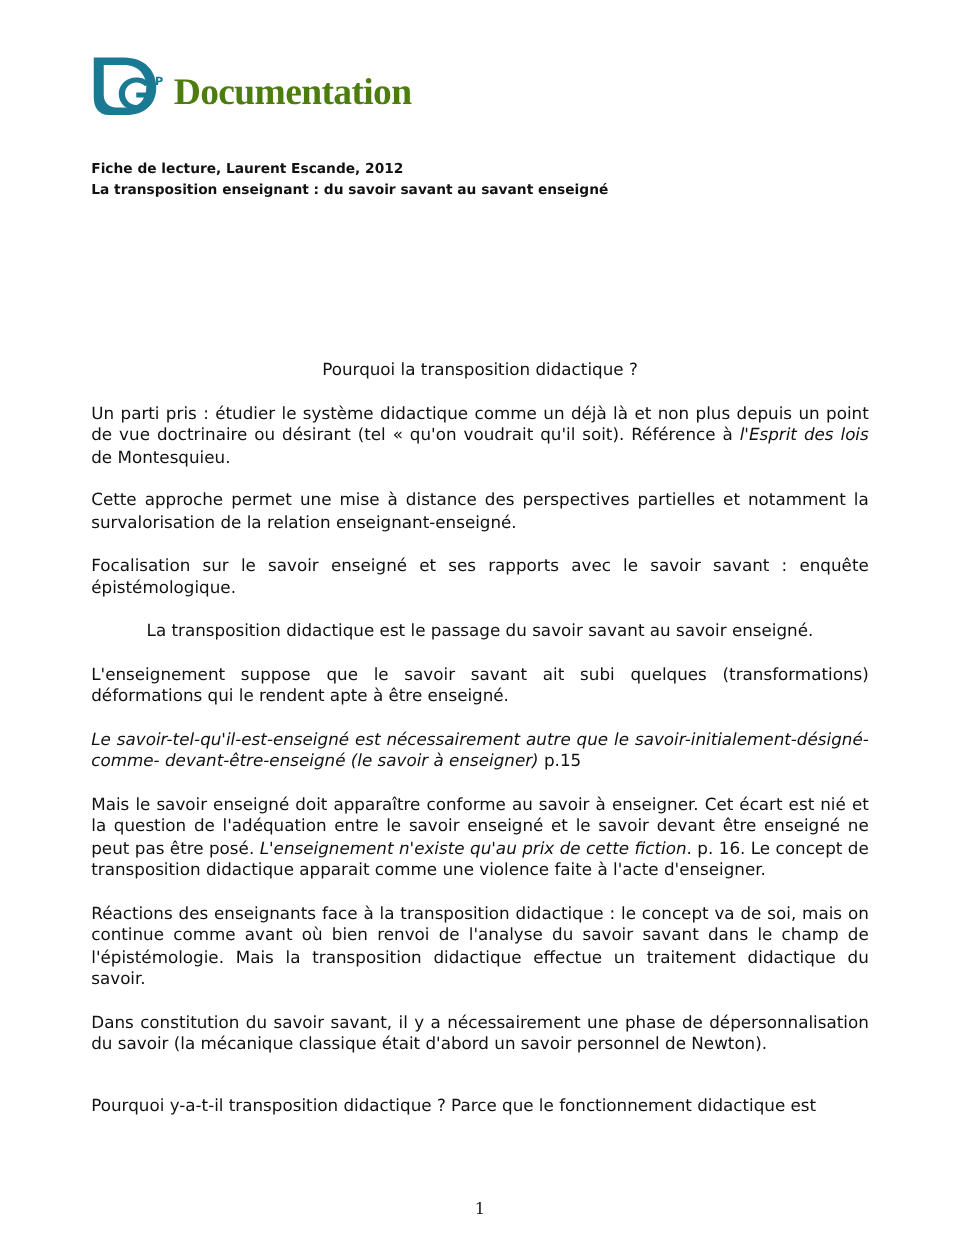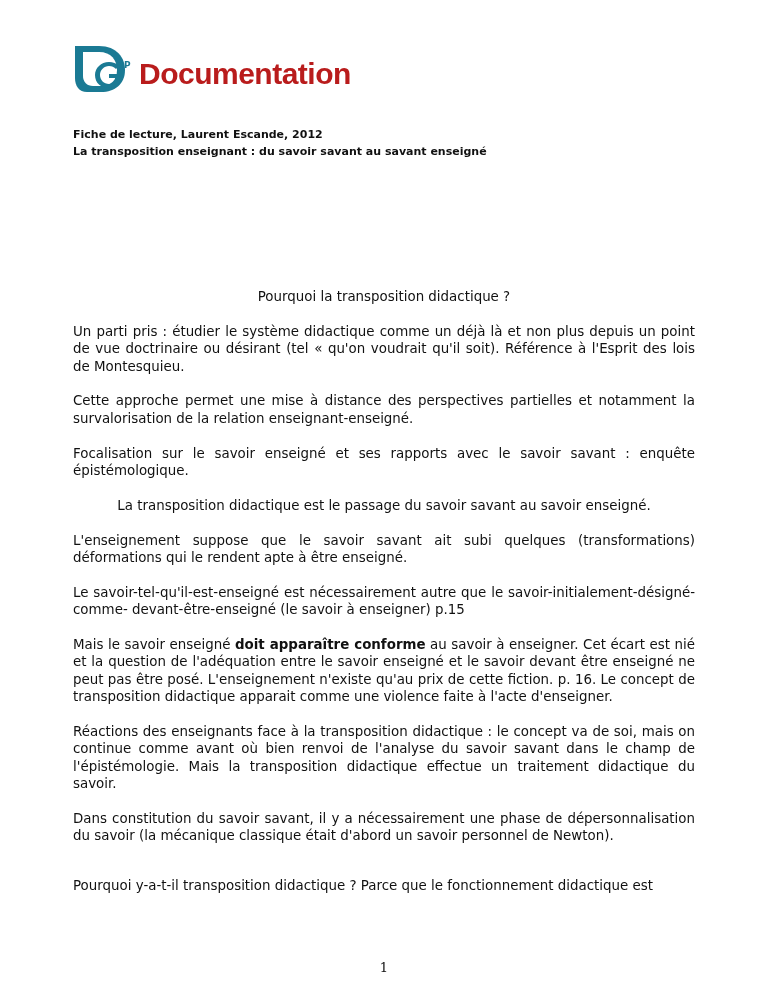"Documentation" .logo-text { color: #b91c1c -> #4d7c0f; font-family: Liberation Sans, sans-serif -> Liberation Serif, serif }
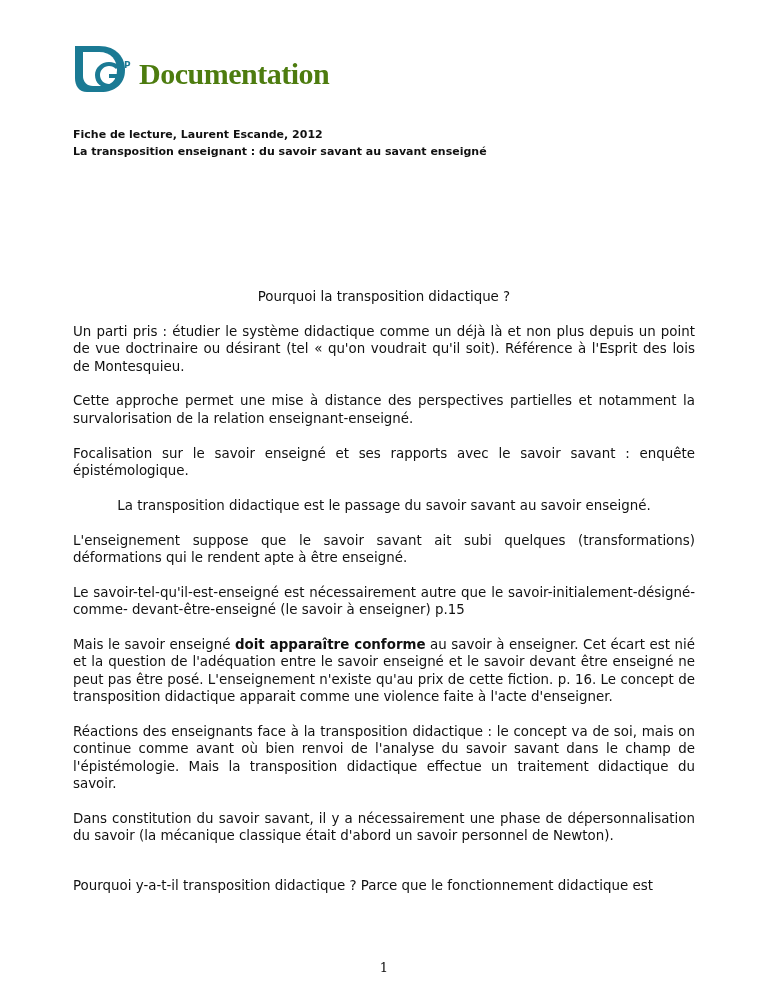"l'Esprit des lois" .it { font-style: none -> italic }
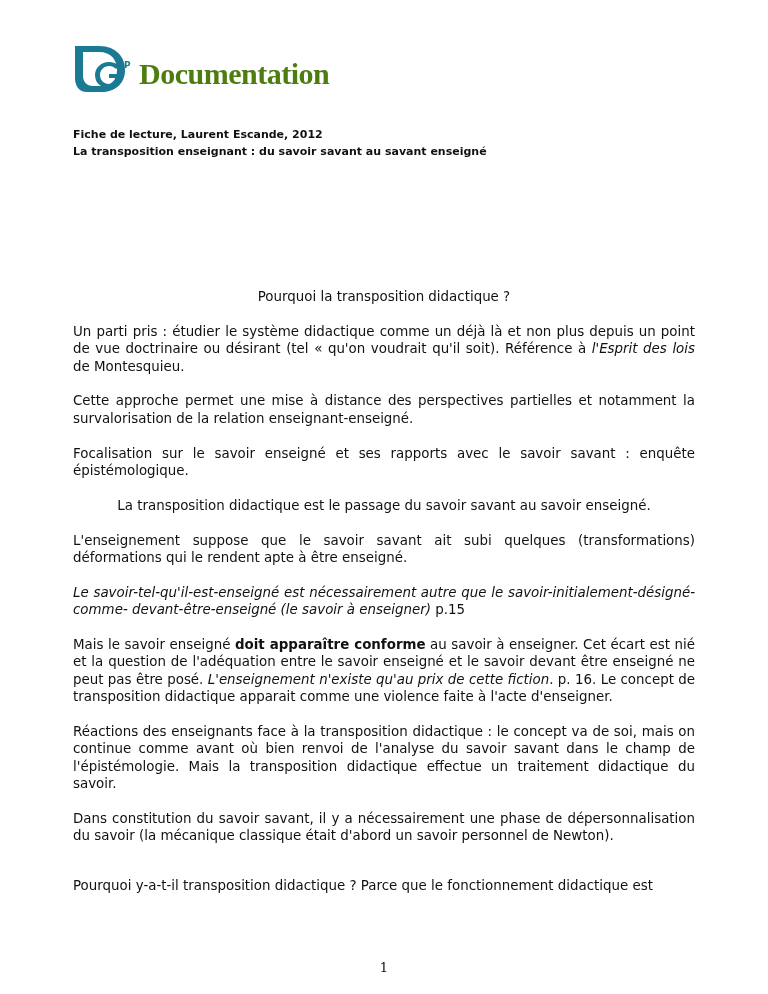"doit apparaître conforme" .bd { font-weight: bold -> normal }
